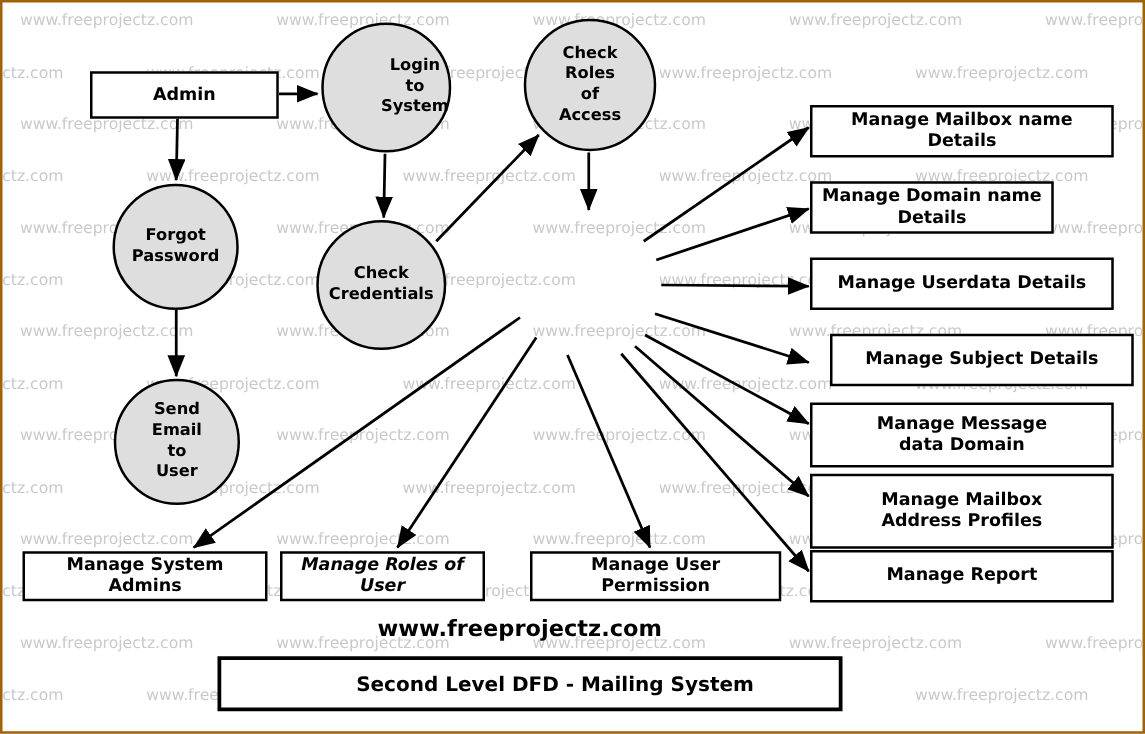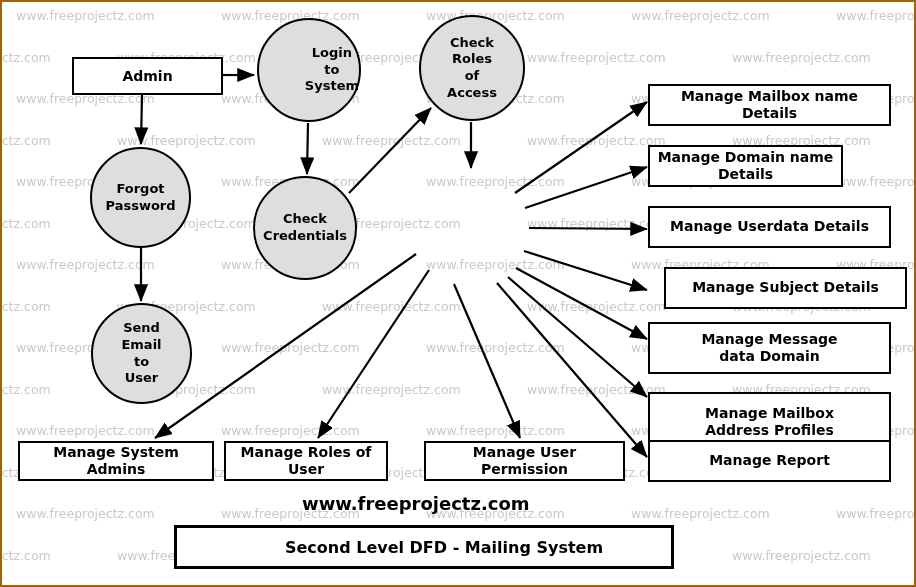"Manage Mailbox" div.node { top: 390px -> 377px }
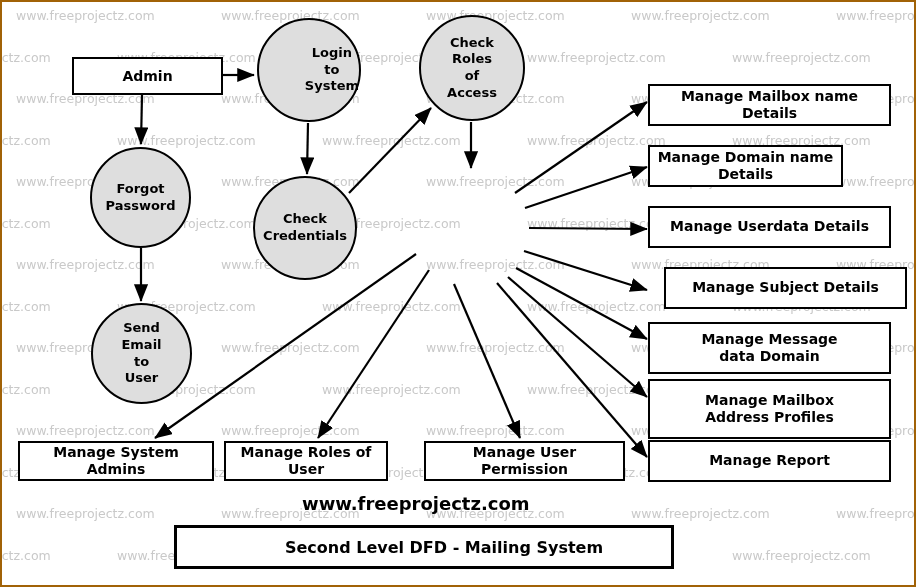"Manage Roles of User" div.node { font-style: none -> italic }
